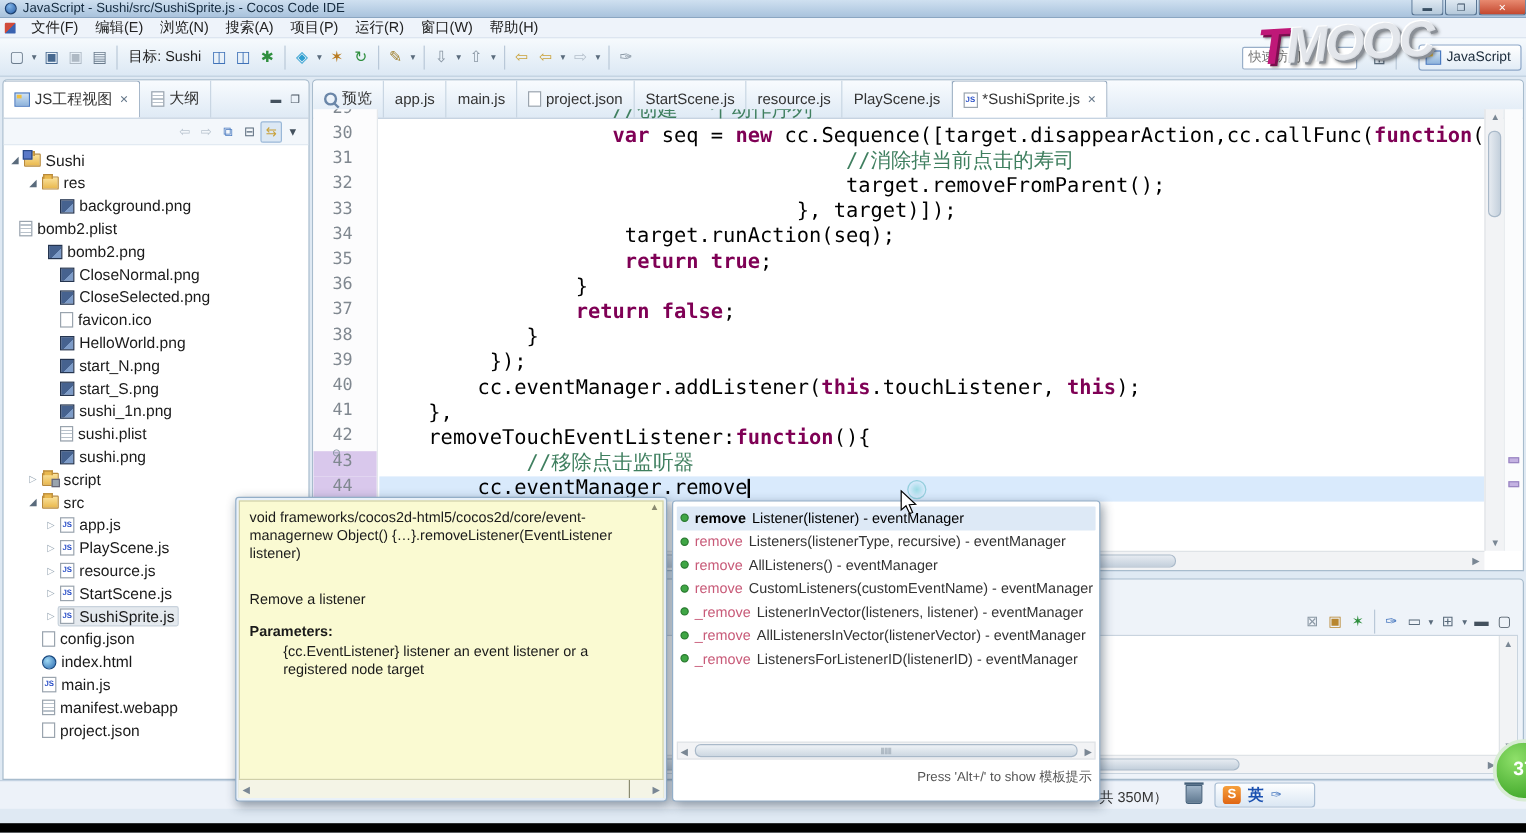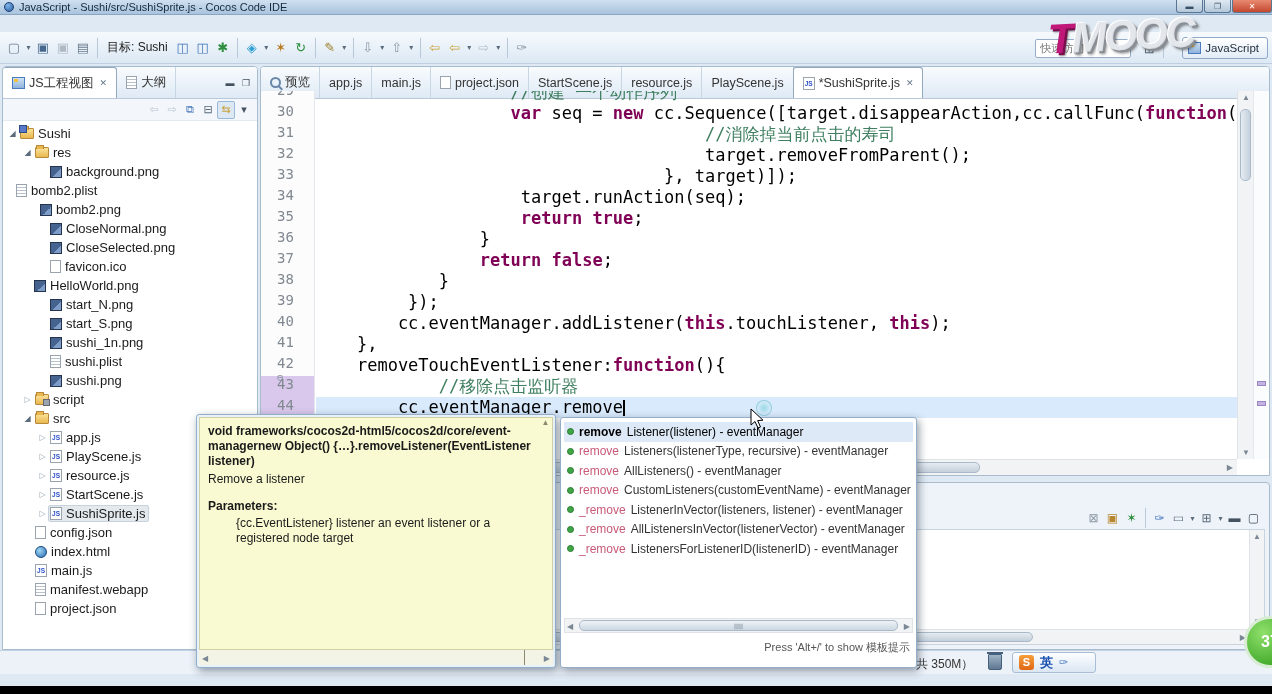"文件(F) 编辑(E) 浏览(N) 搜索(A) 项目(P)" div { html: none -> <div> <span></span> <span><span>文件(F)</span><span>编辑(E)</span><span>浏览(N)</span><span>搜索(A)</span><span>项目(P)</span><span>运行(R)</span><span>窗口(W)</span><span>帮助(H)</span></span> </div> }
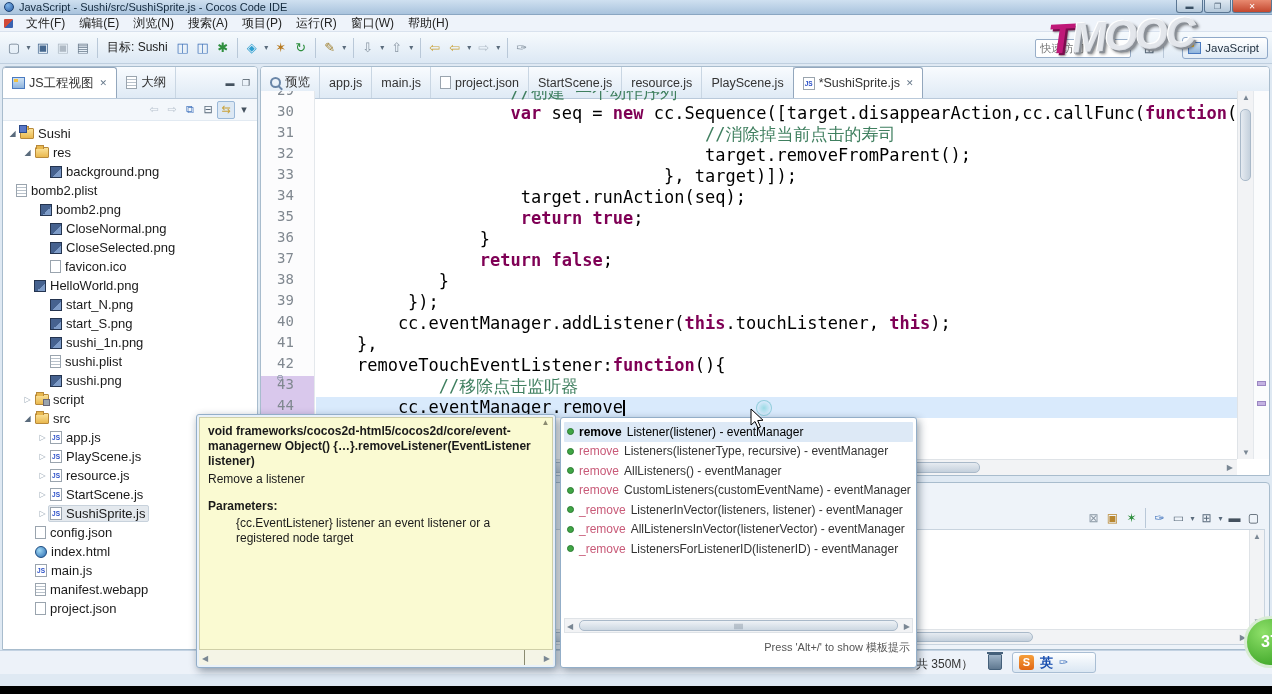"HelloWorld.png" div.trow { padding-left: 18px -> 34px }
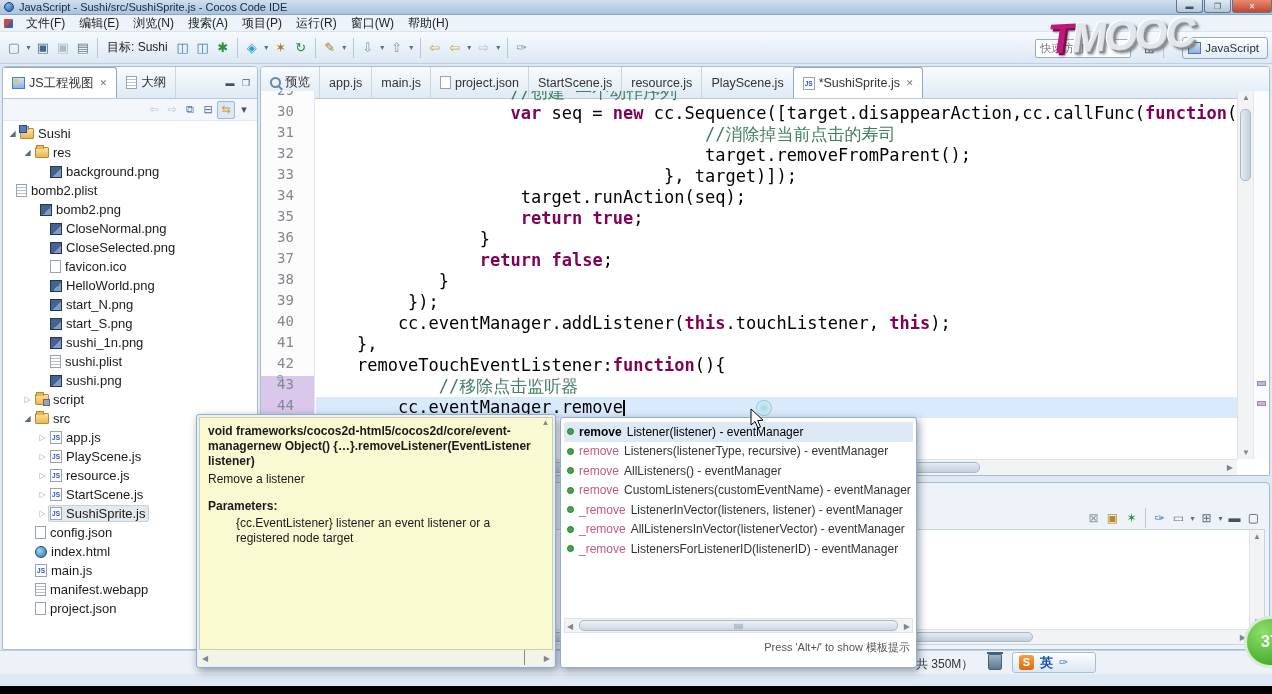"void" #doc-title { font-weight: bold -> normal; margin-bottom: 3px -> 23px }
